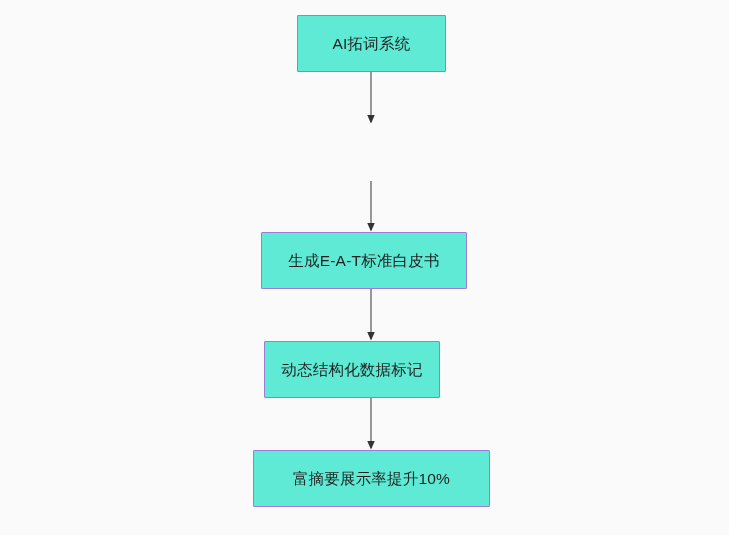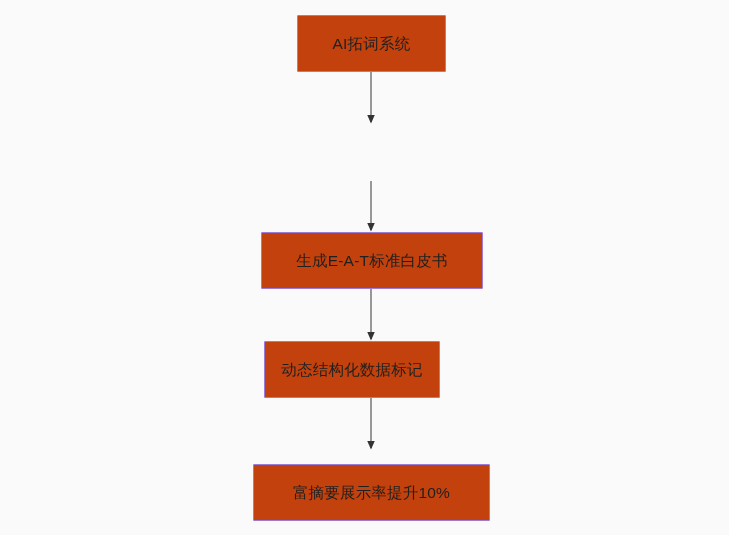"AI拓词系统" .node { background: #c2410c -> #5eead4 }
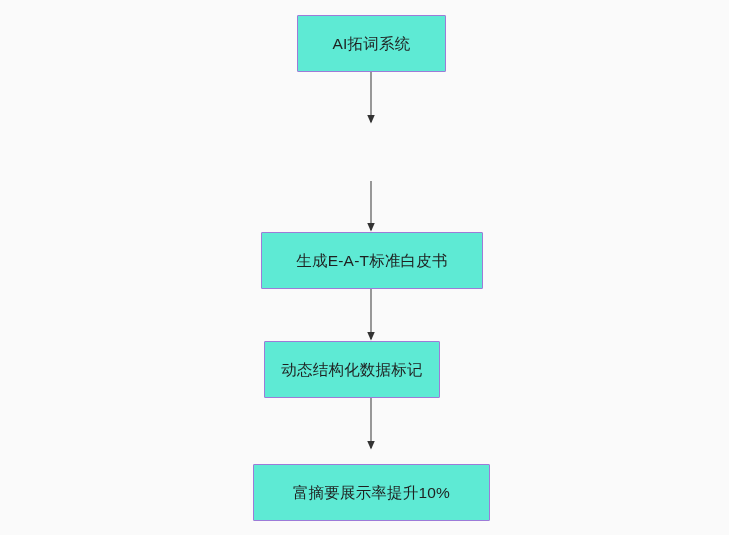"生成E-A-T标准白皮书" div.node { width: 222px -> 206px }
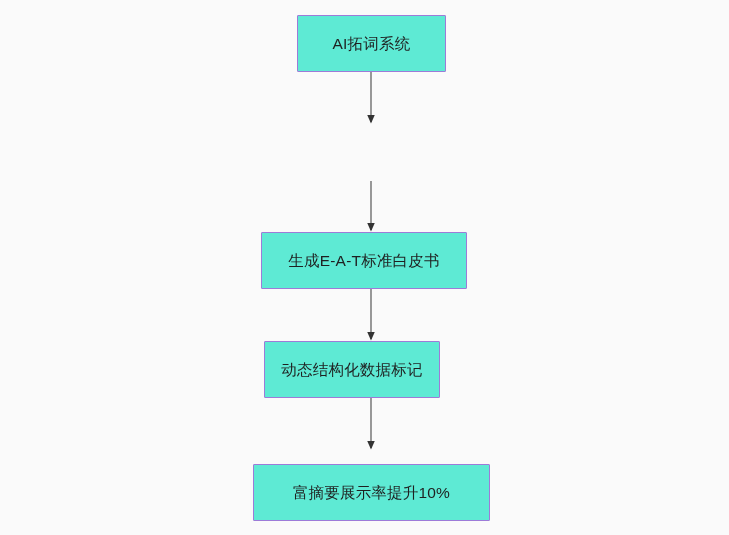"富摘要展示率提升10%" div.node { margin-top: 14px -> none }
